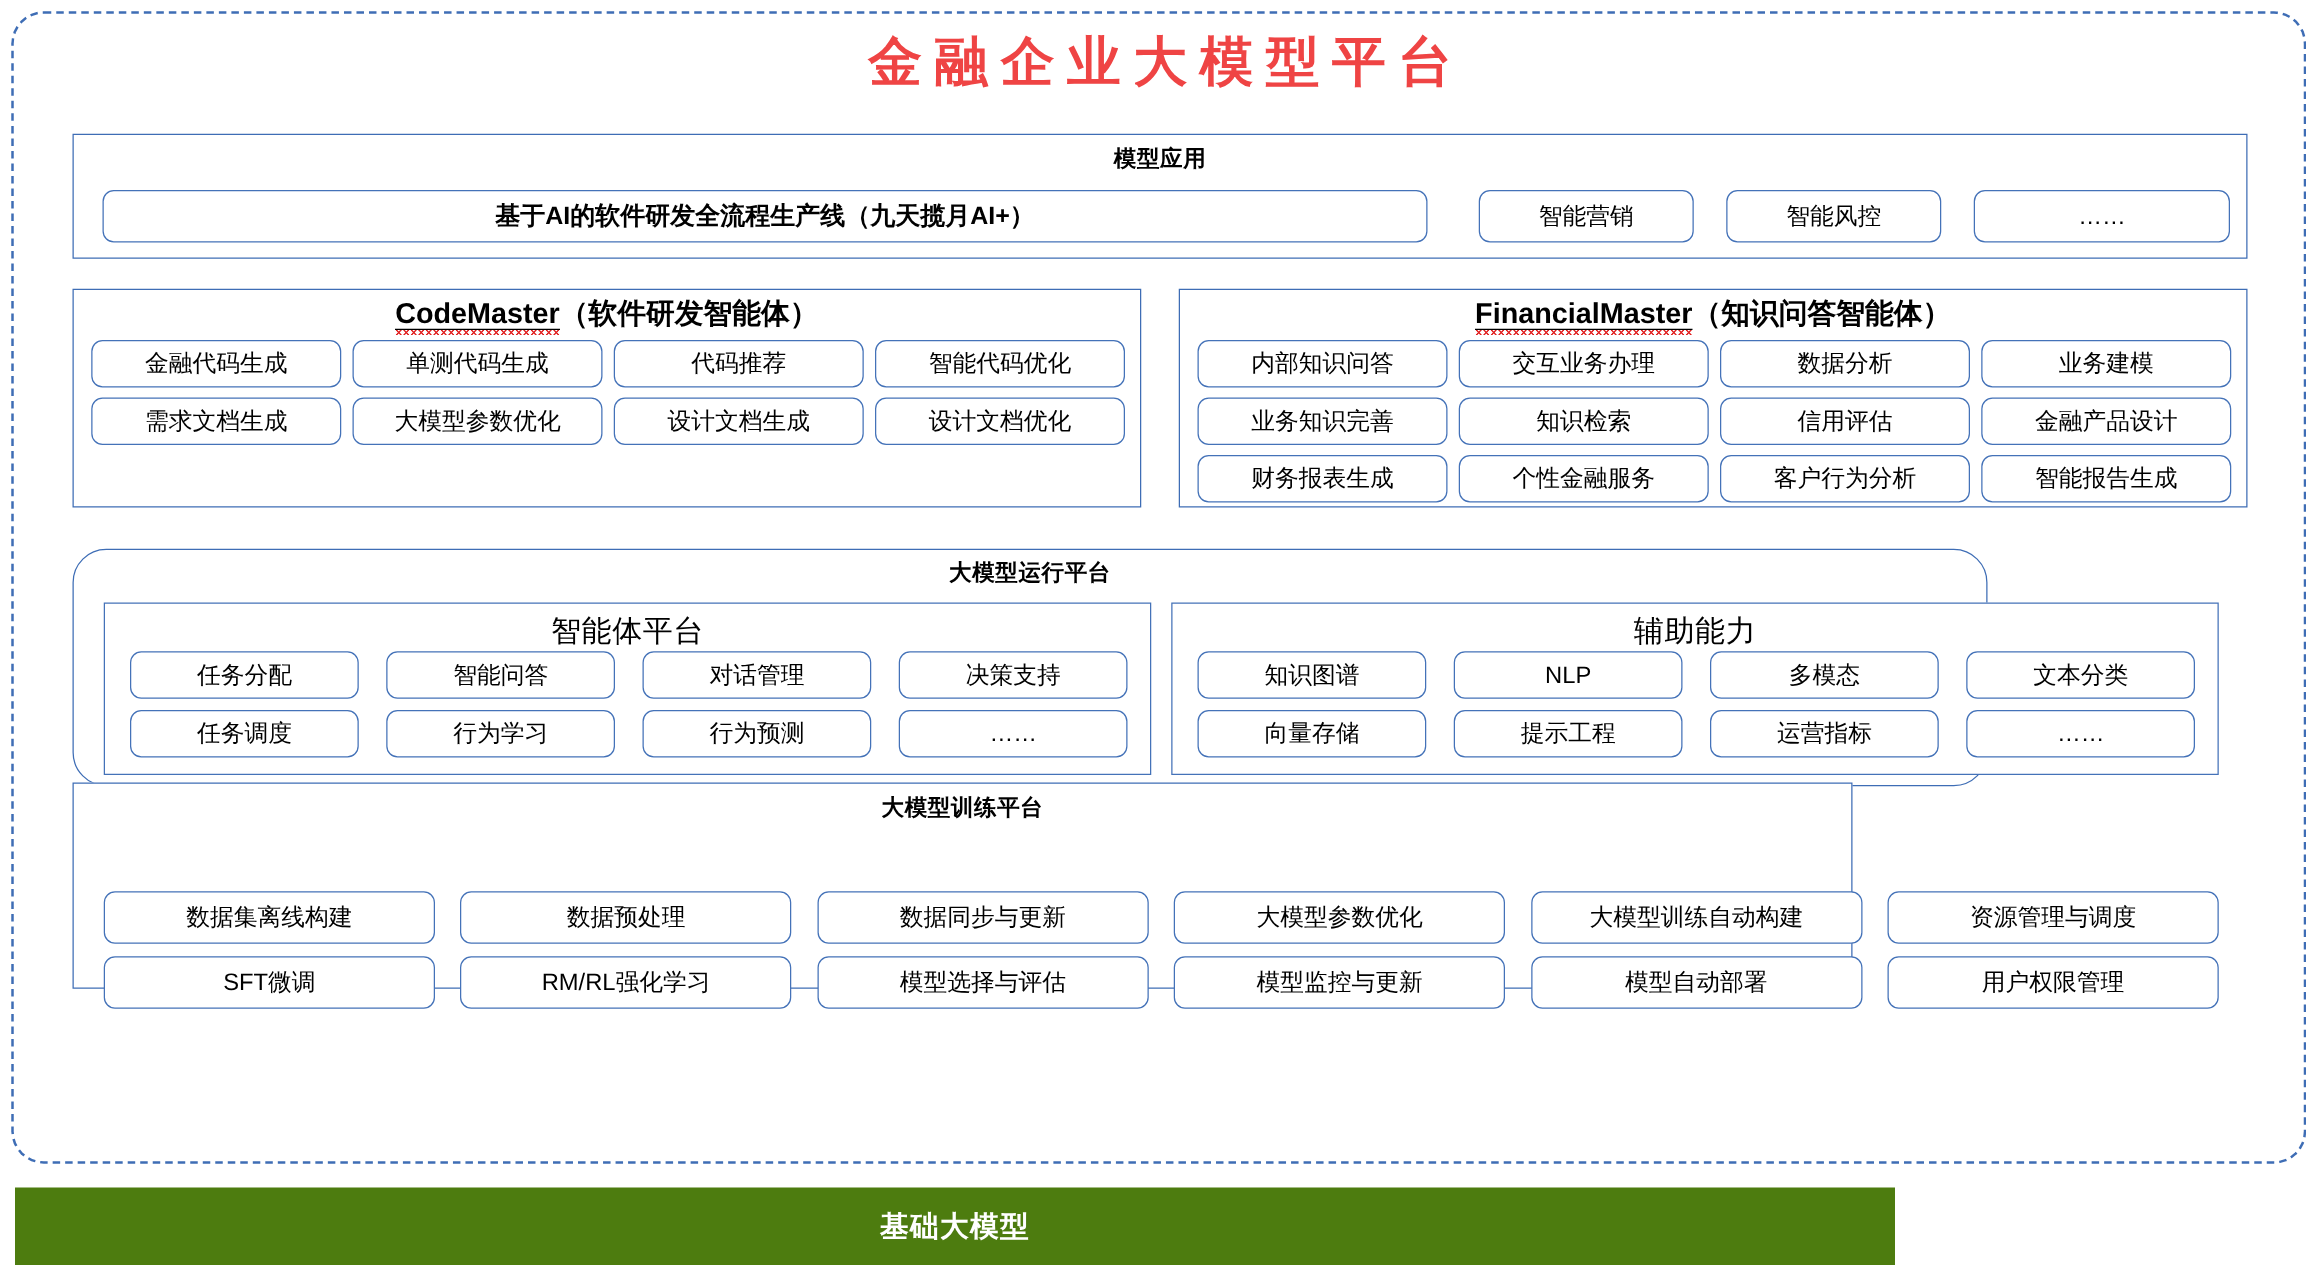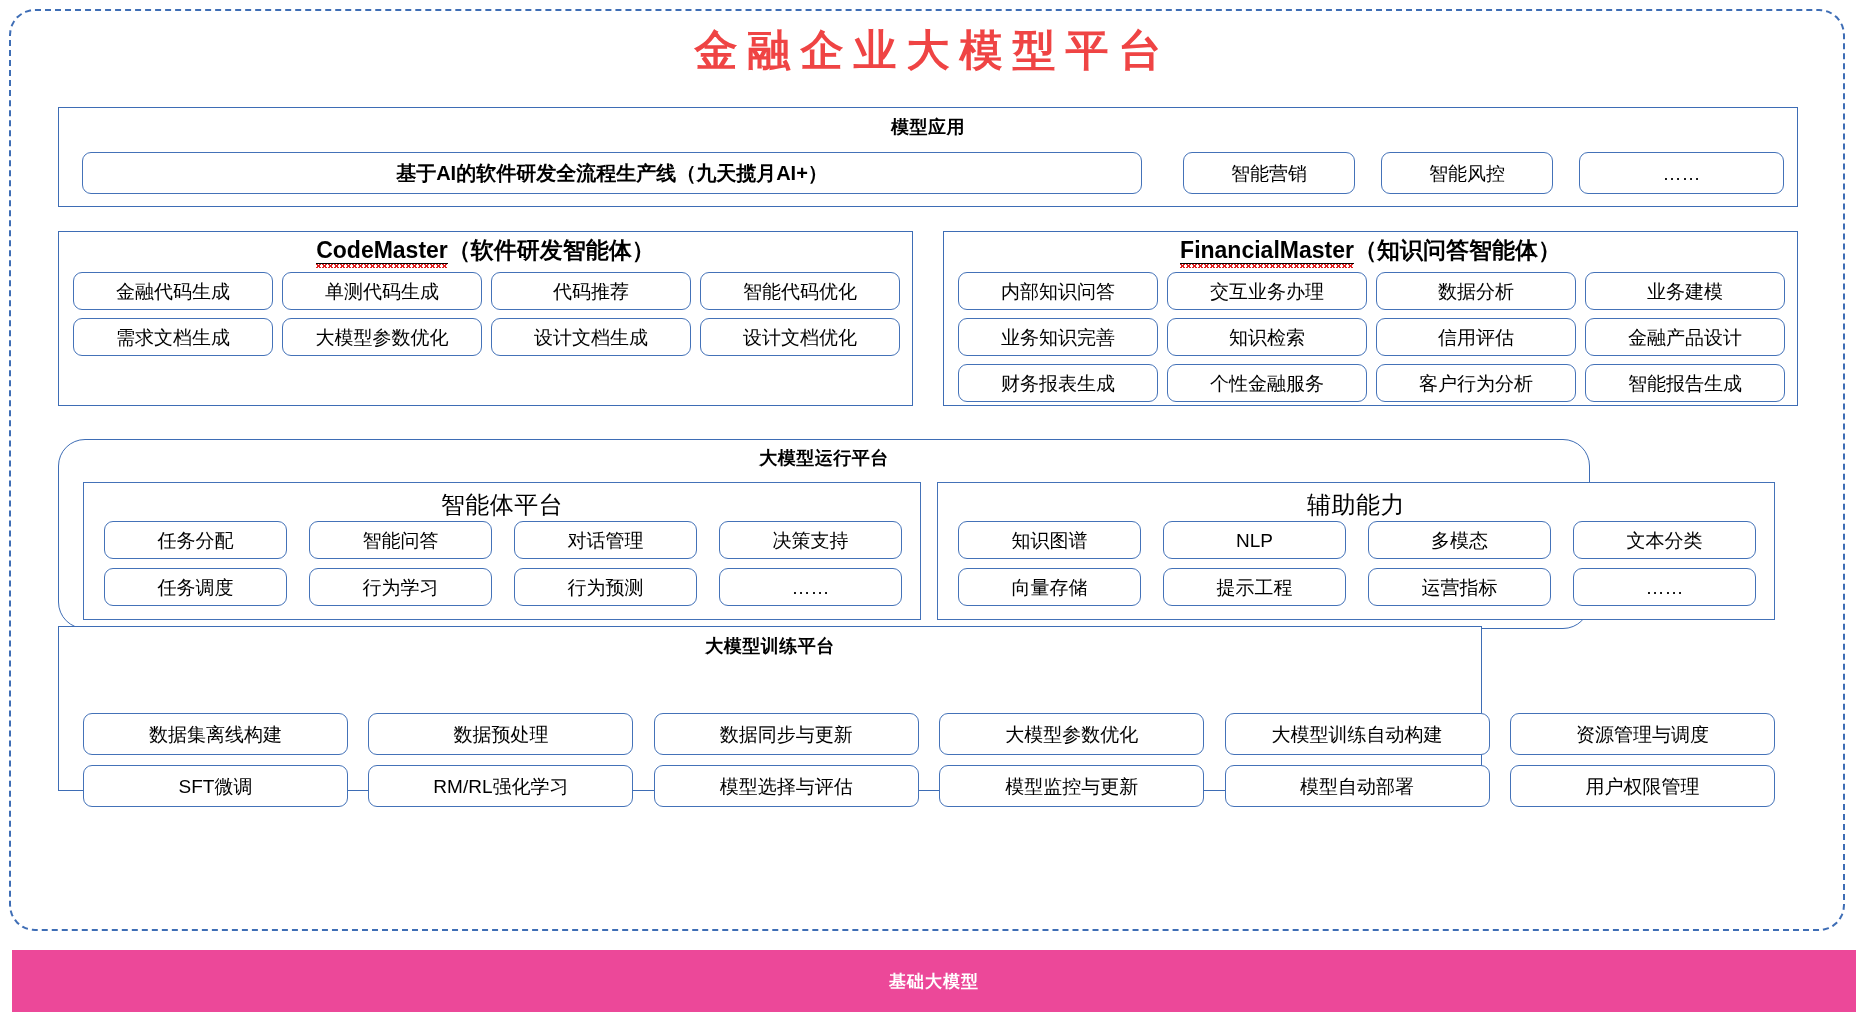"基础大模型" #foundation-bar { background: #ec4899 -> #4d7c0f; font-size: 17px -> 23px; width: 1844px -> 1504px }
